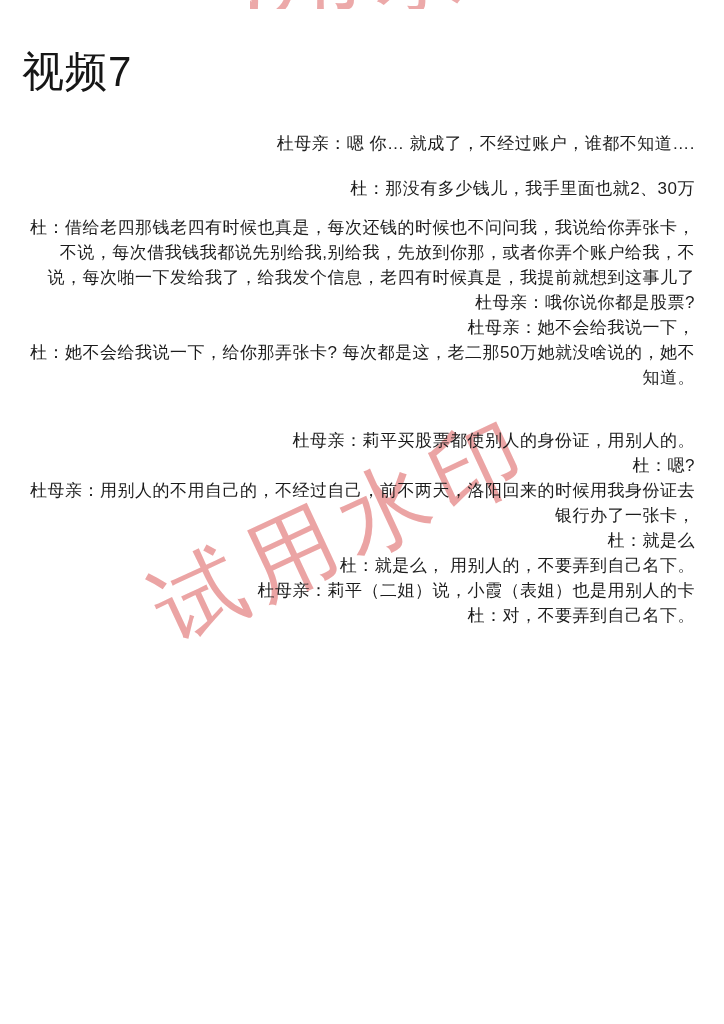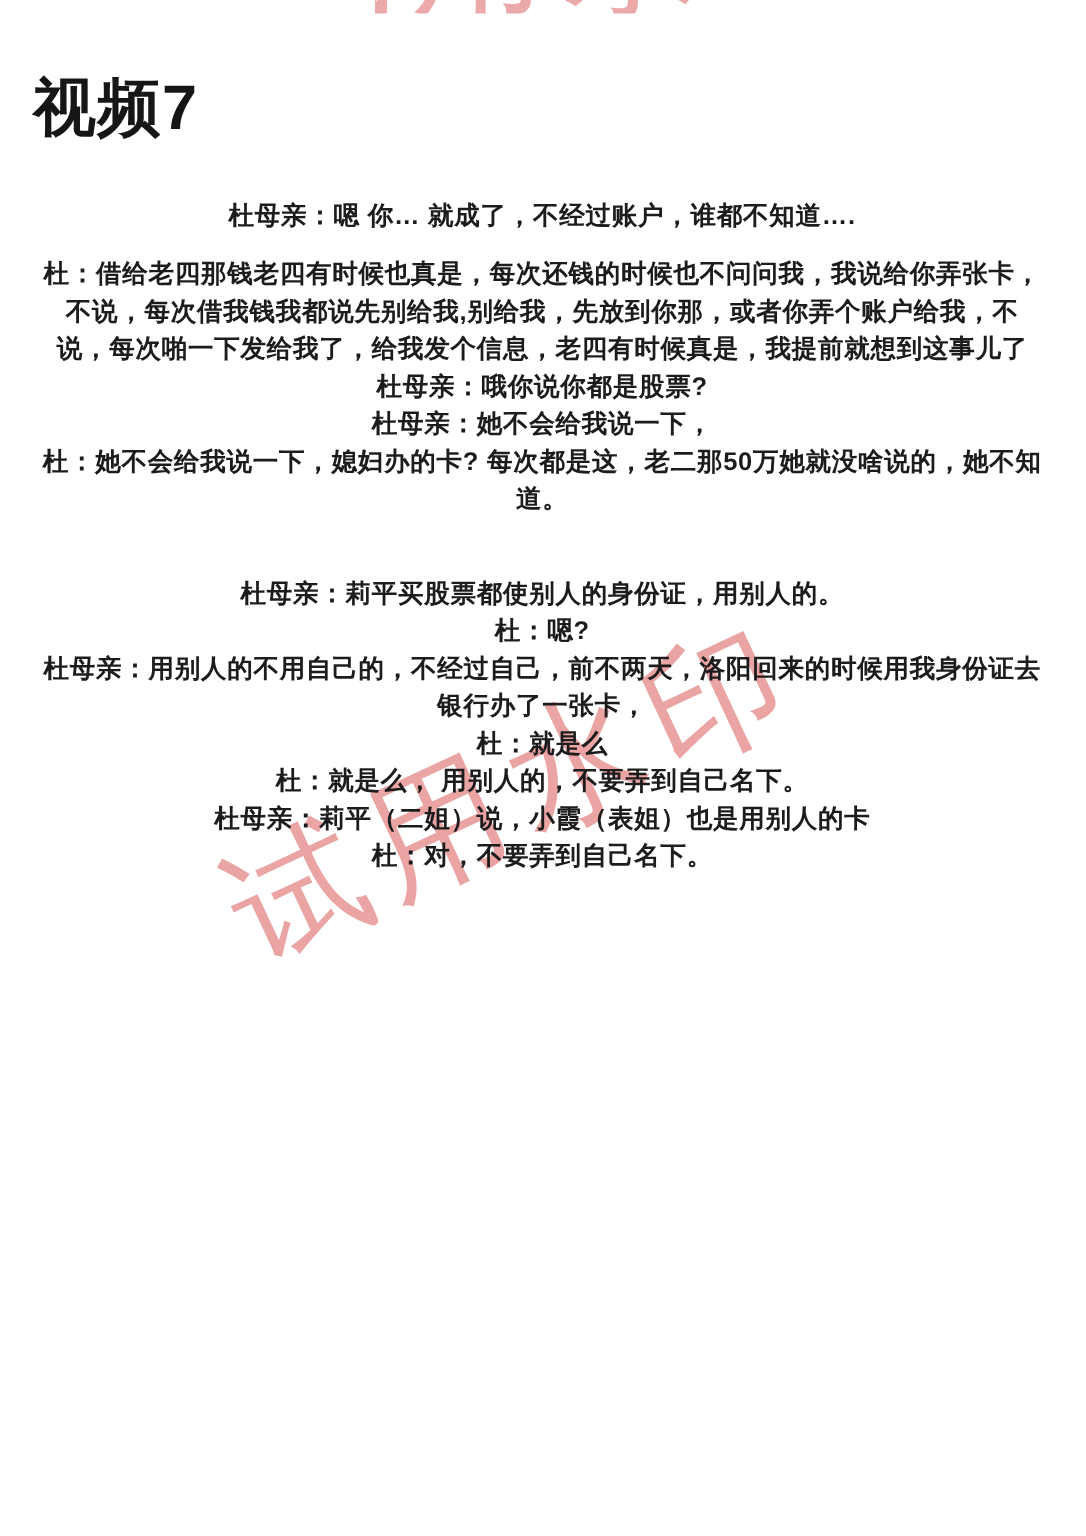"视频7" .doc-title { font-weight: 700 -> 400 }
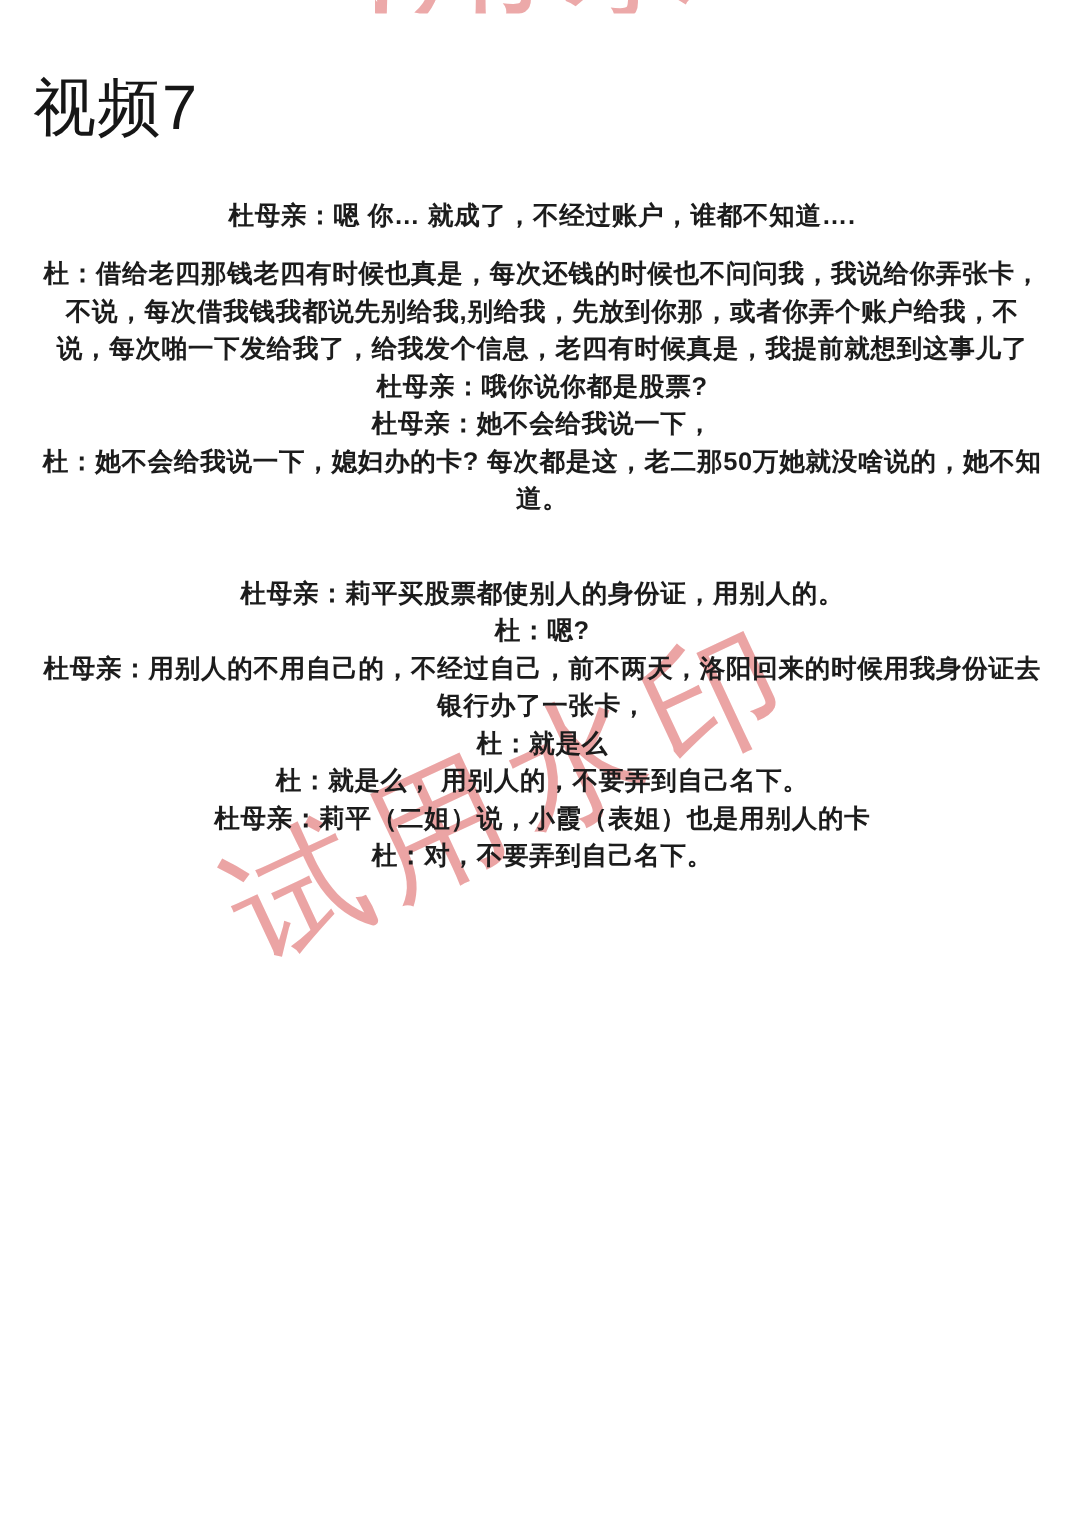"杜母亲：嗯 你… 就成了，不经过账户，谁都不知道…." .line { font-weight: 700 -> 400; text-align: center -> right }
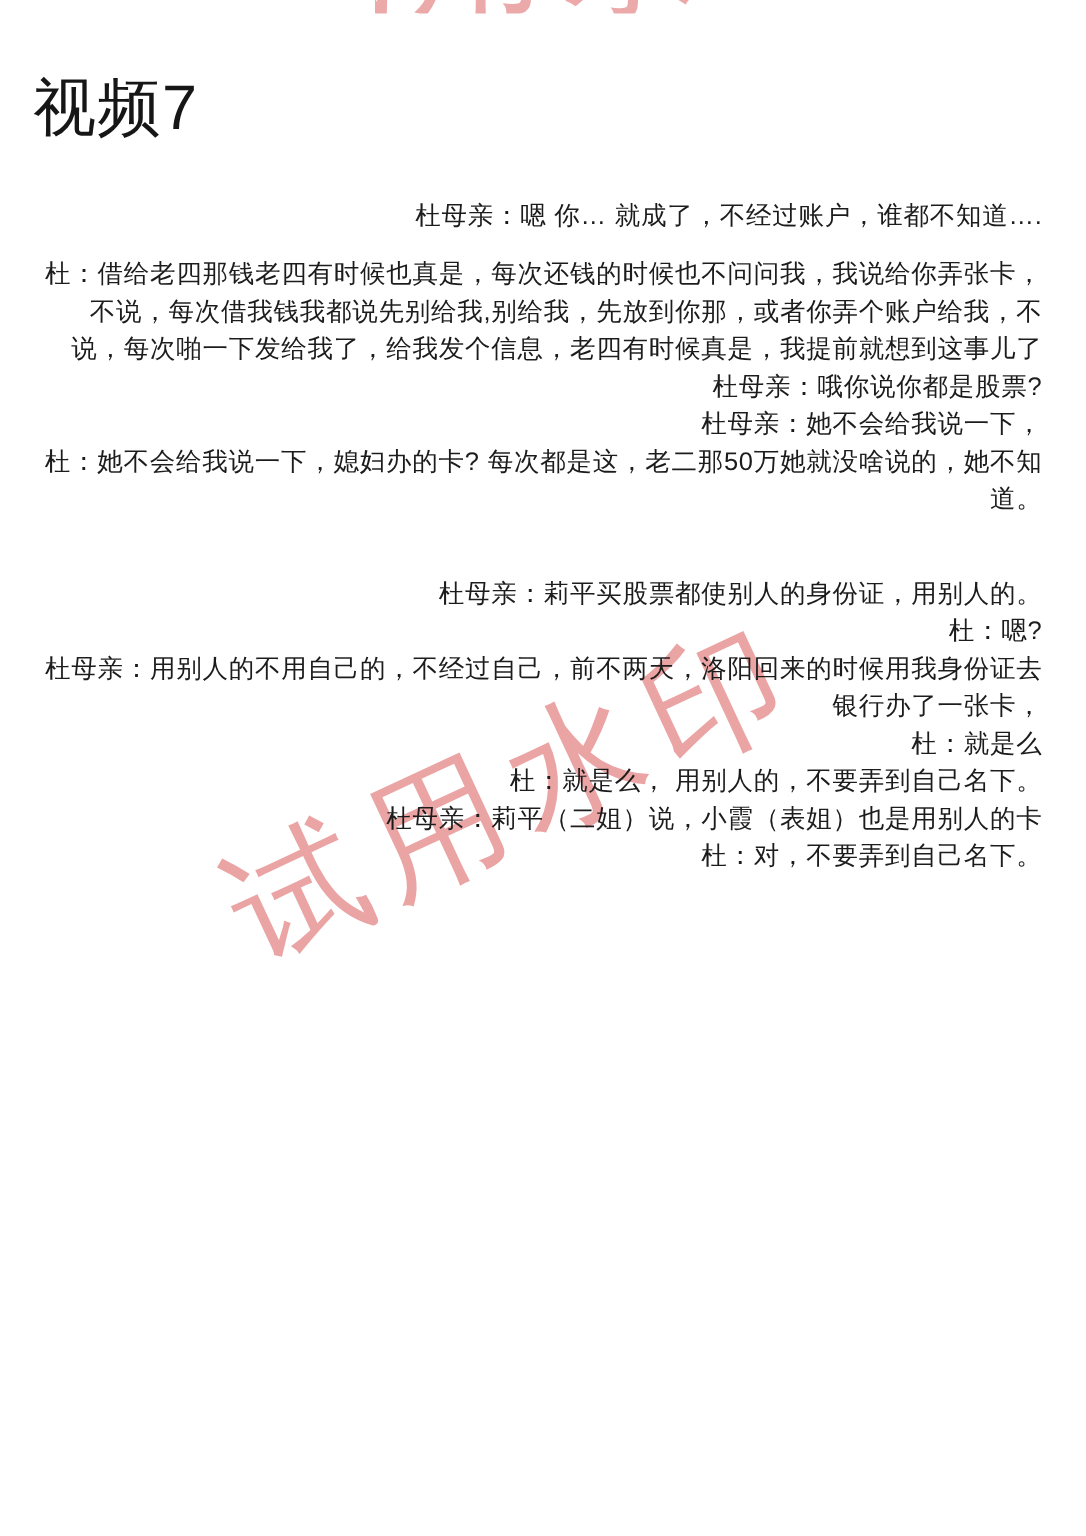"杜：那没有多少钱儿，我手里面也就2、30万" p.line { html: none -> <p>杜：那没有多少钱儿，我手里面也就2、30万</p> }
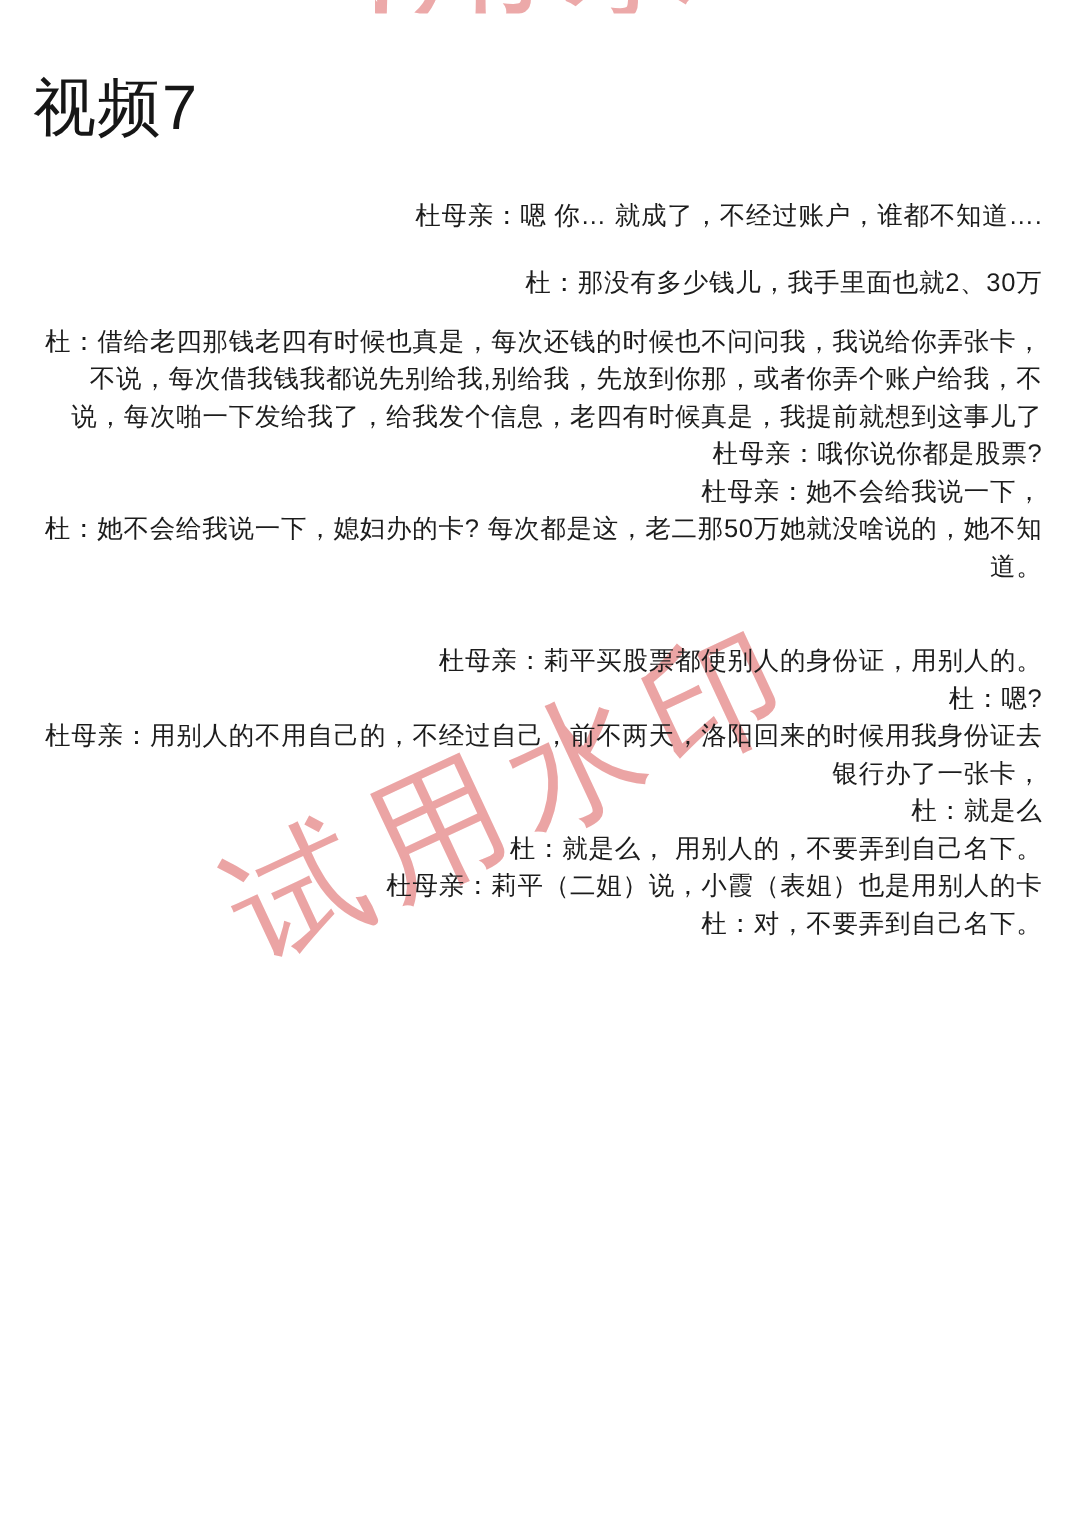"杜：她不会给我说一下，媳妇办的卡?" p.line { text: 媳妇办的 -> 给你那弄张 }
